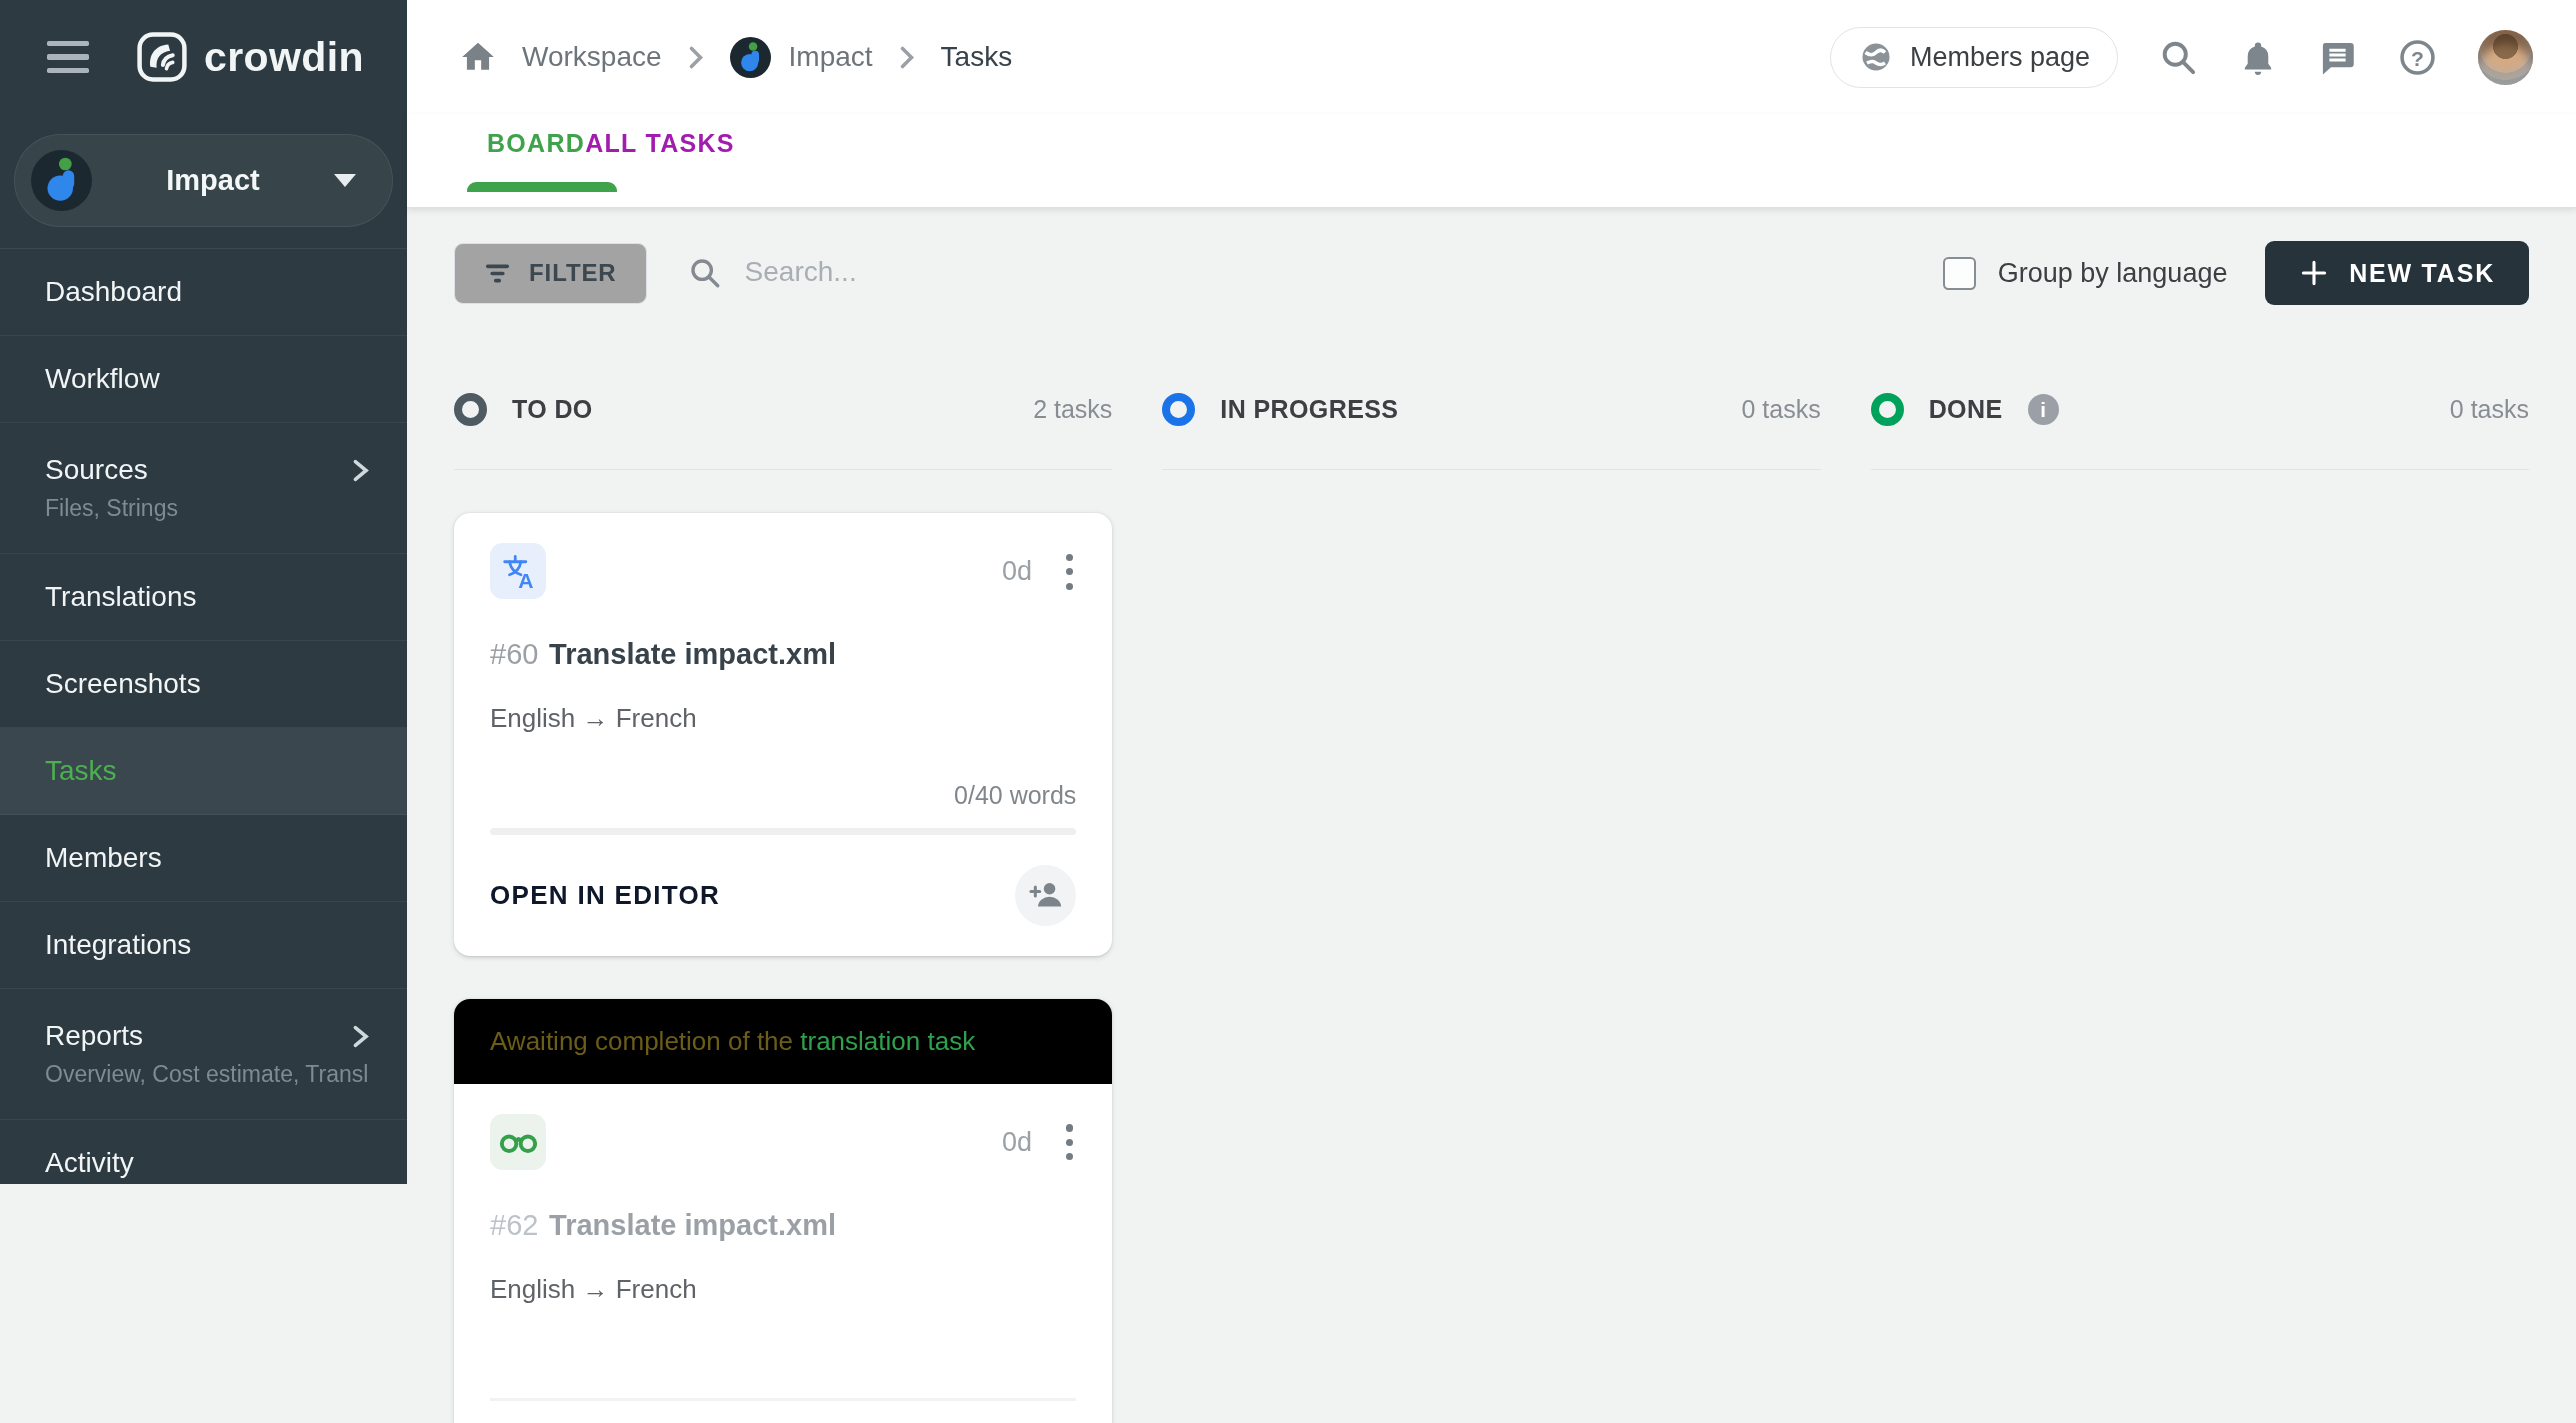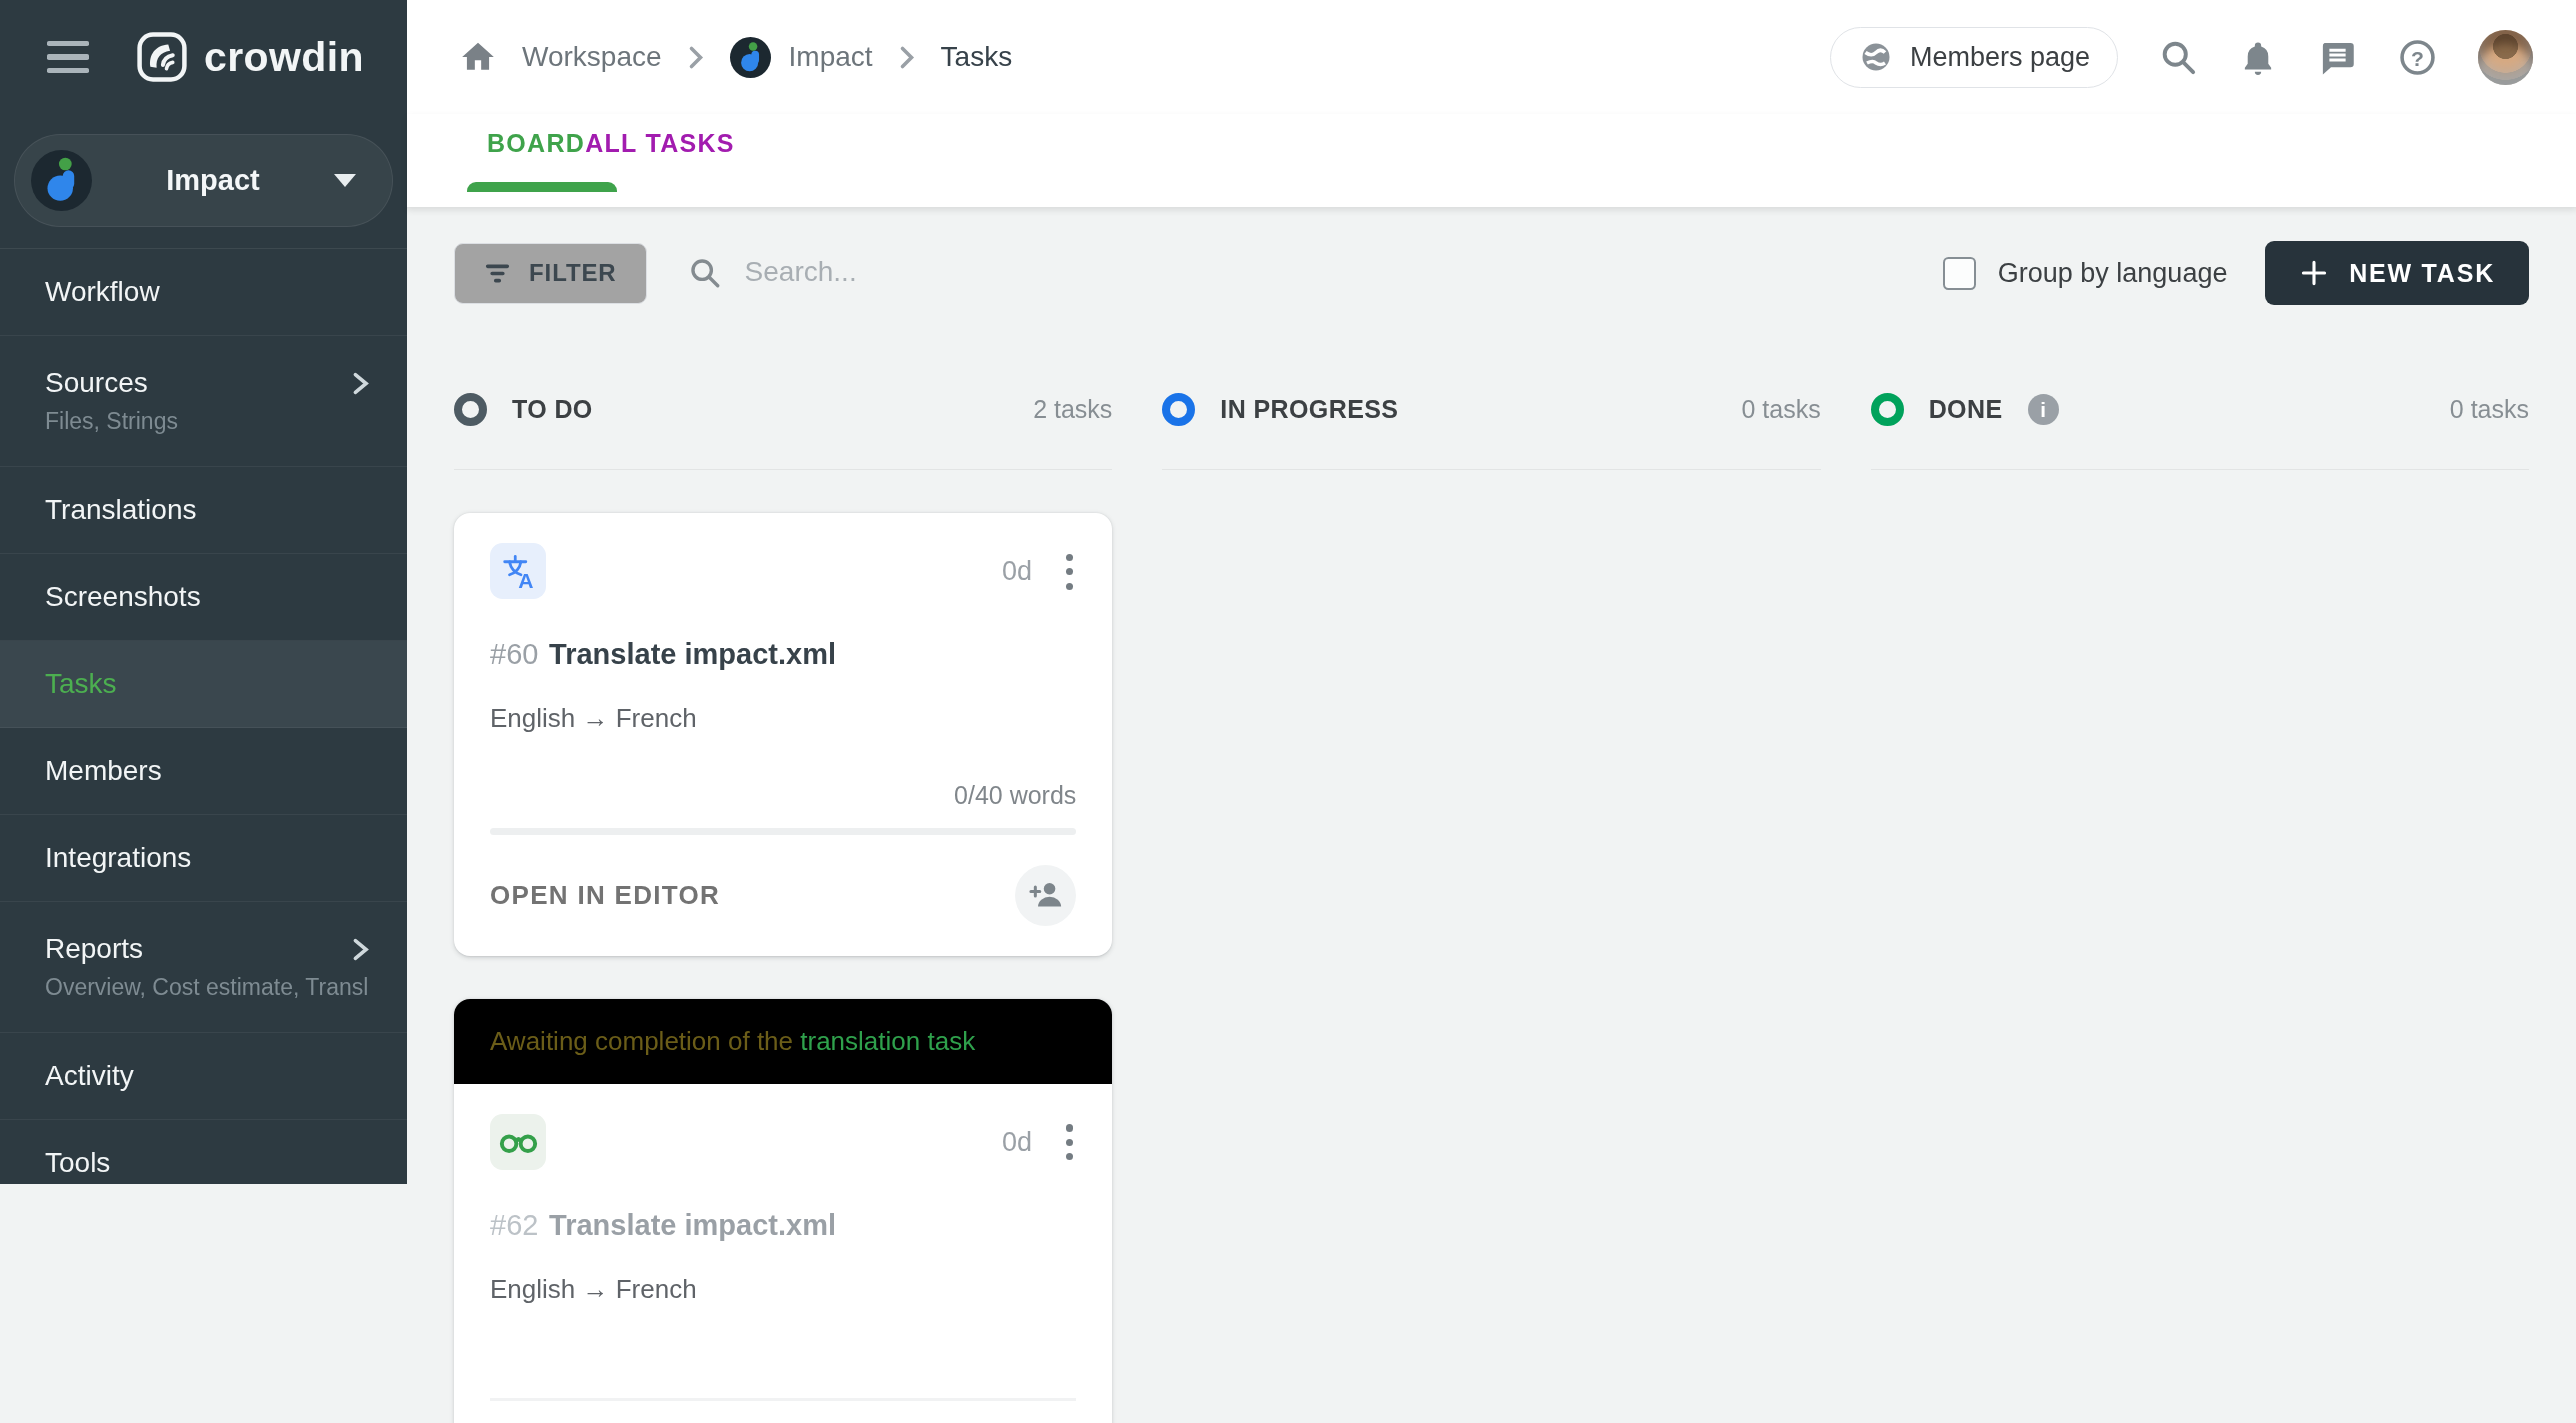"Dashboard" div.nav-item { html: none -> <div> <div> <span>Dashboard</span> </div> </div> }
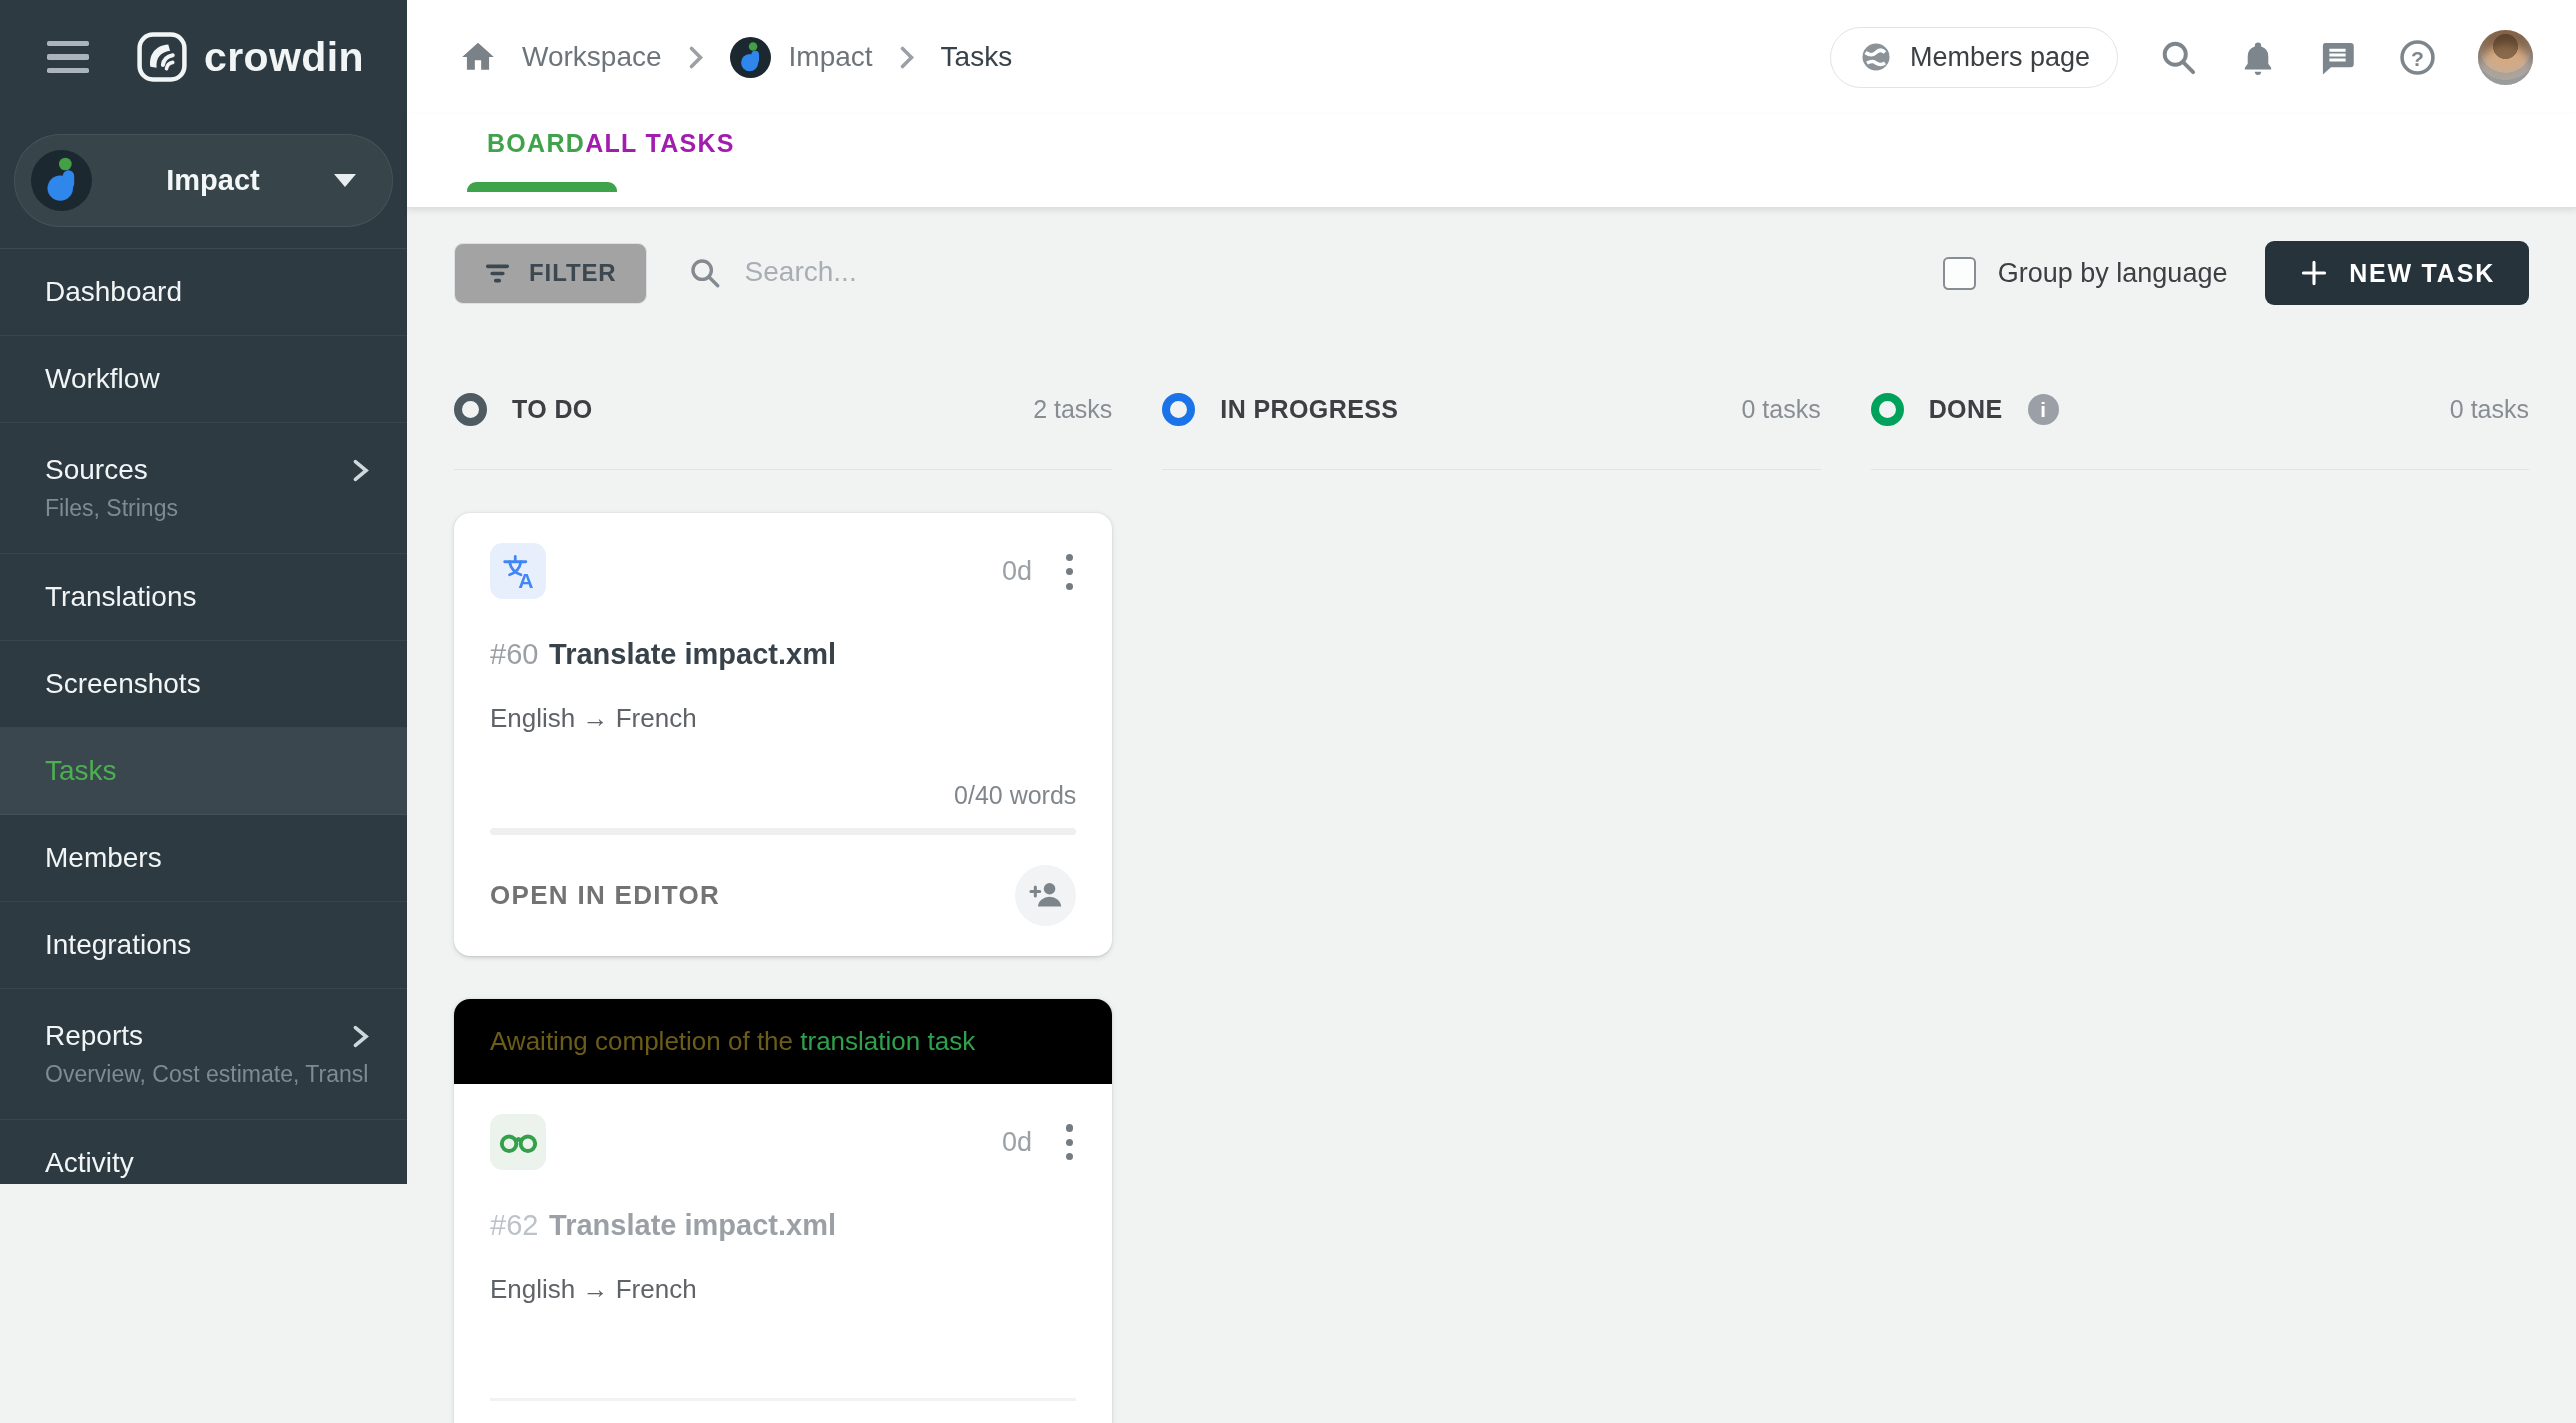"OPEN IN EDITOR" .open-editor { color: #737373 -> #0f172a }
